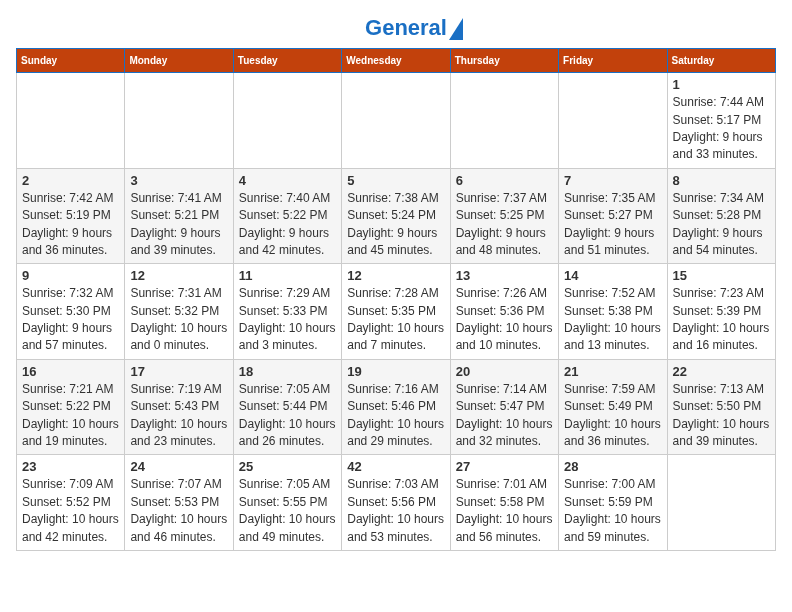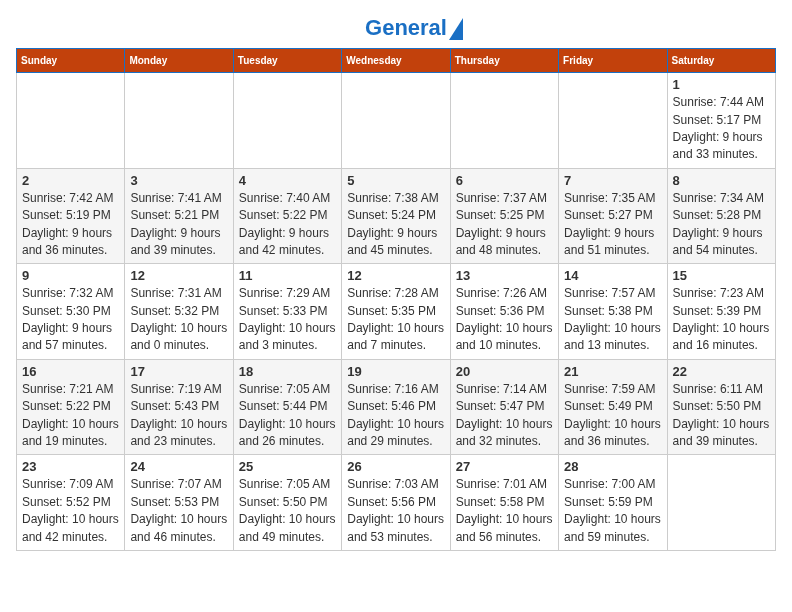"Sunrise: 7:57 AM Sunset: 5:38" div.day-info { text: 7:57 -> 7:52 }
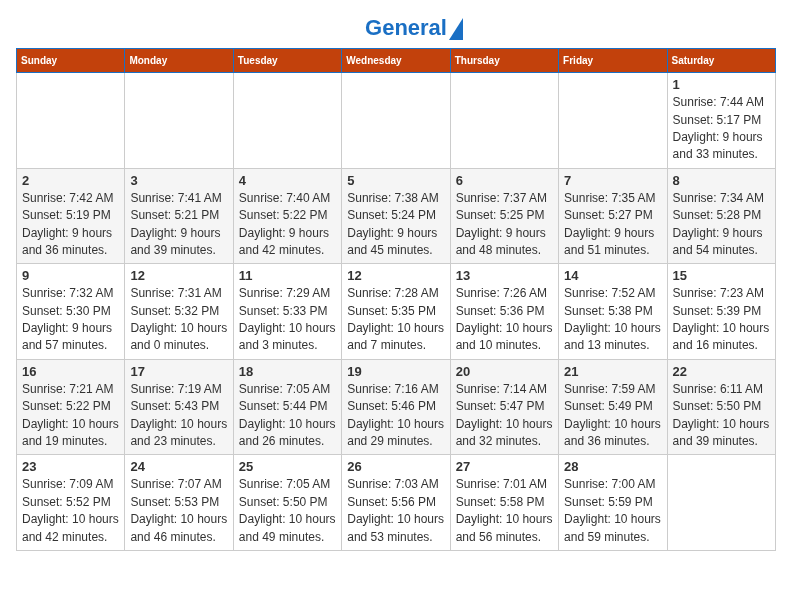"Sunrise: 6:11 AM Sunset: 5:50" div.day-info { text: 6:11 -> 7:13 }
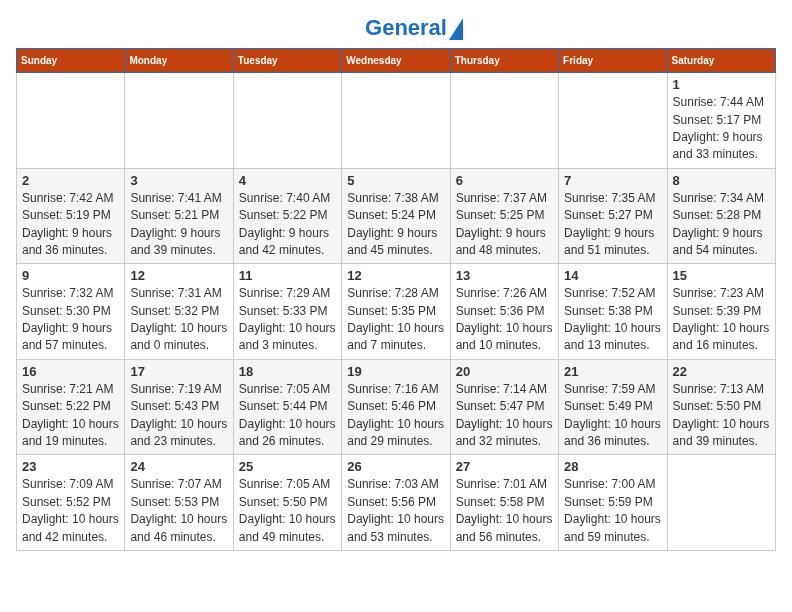"26" span.day-num { text: 26 -> 42 }
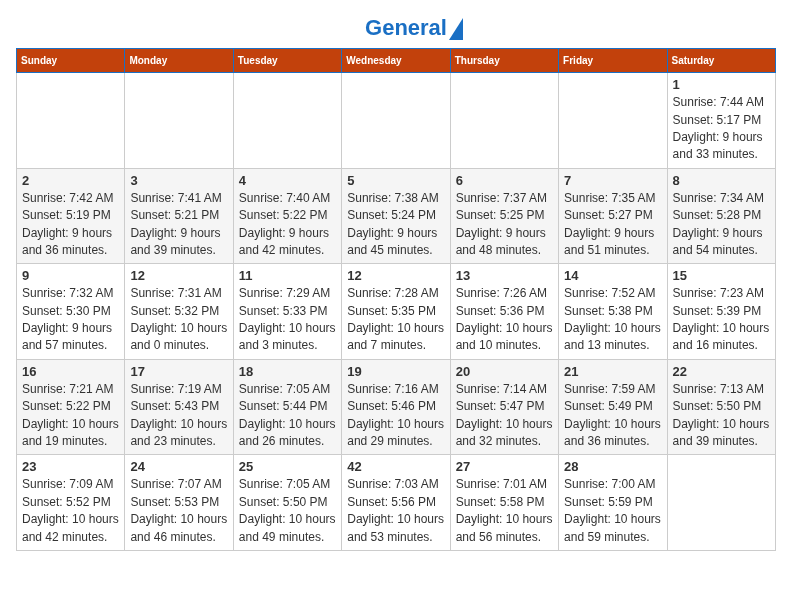"Sunrise: 7:05 AM Sunset: 5:50" div.day-info { text: 5:50 -> 5:55 }
